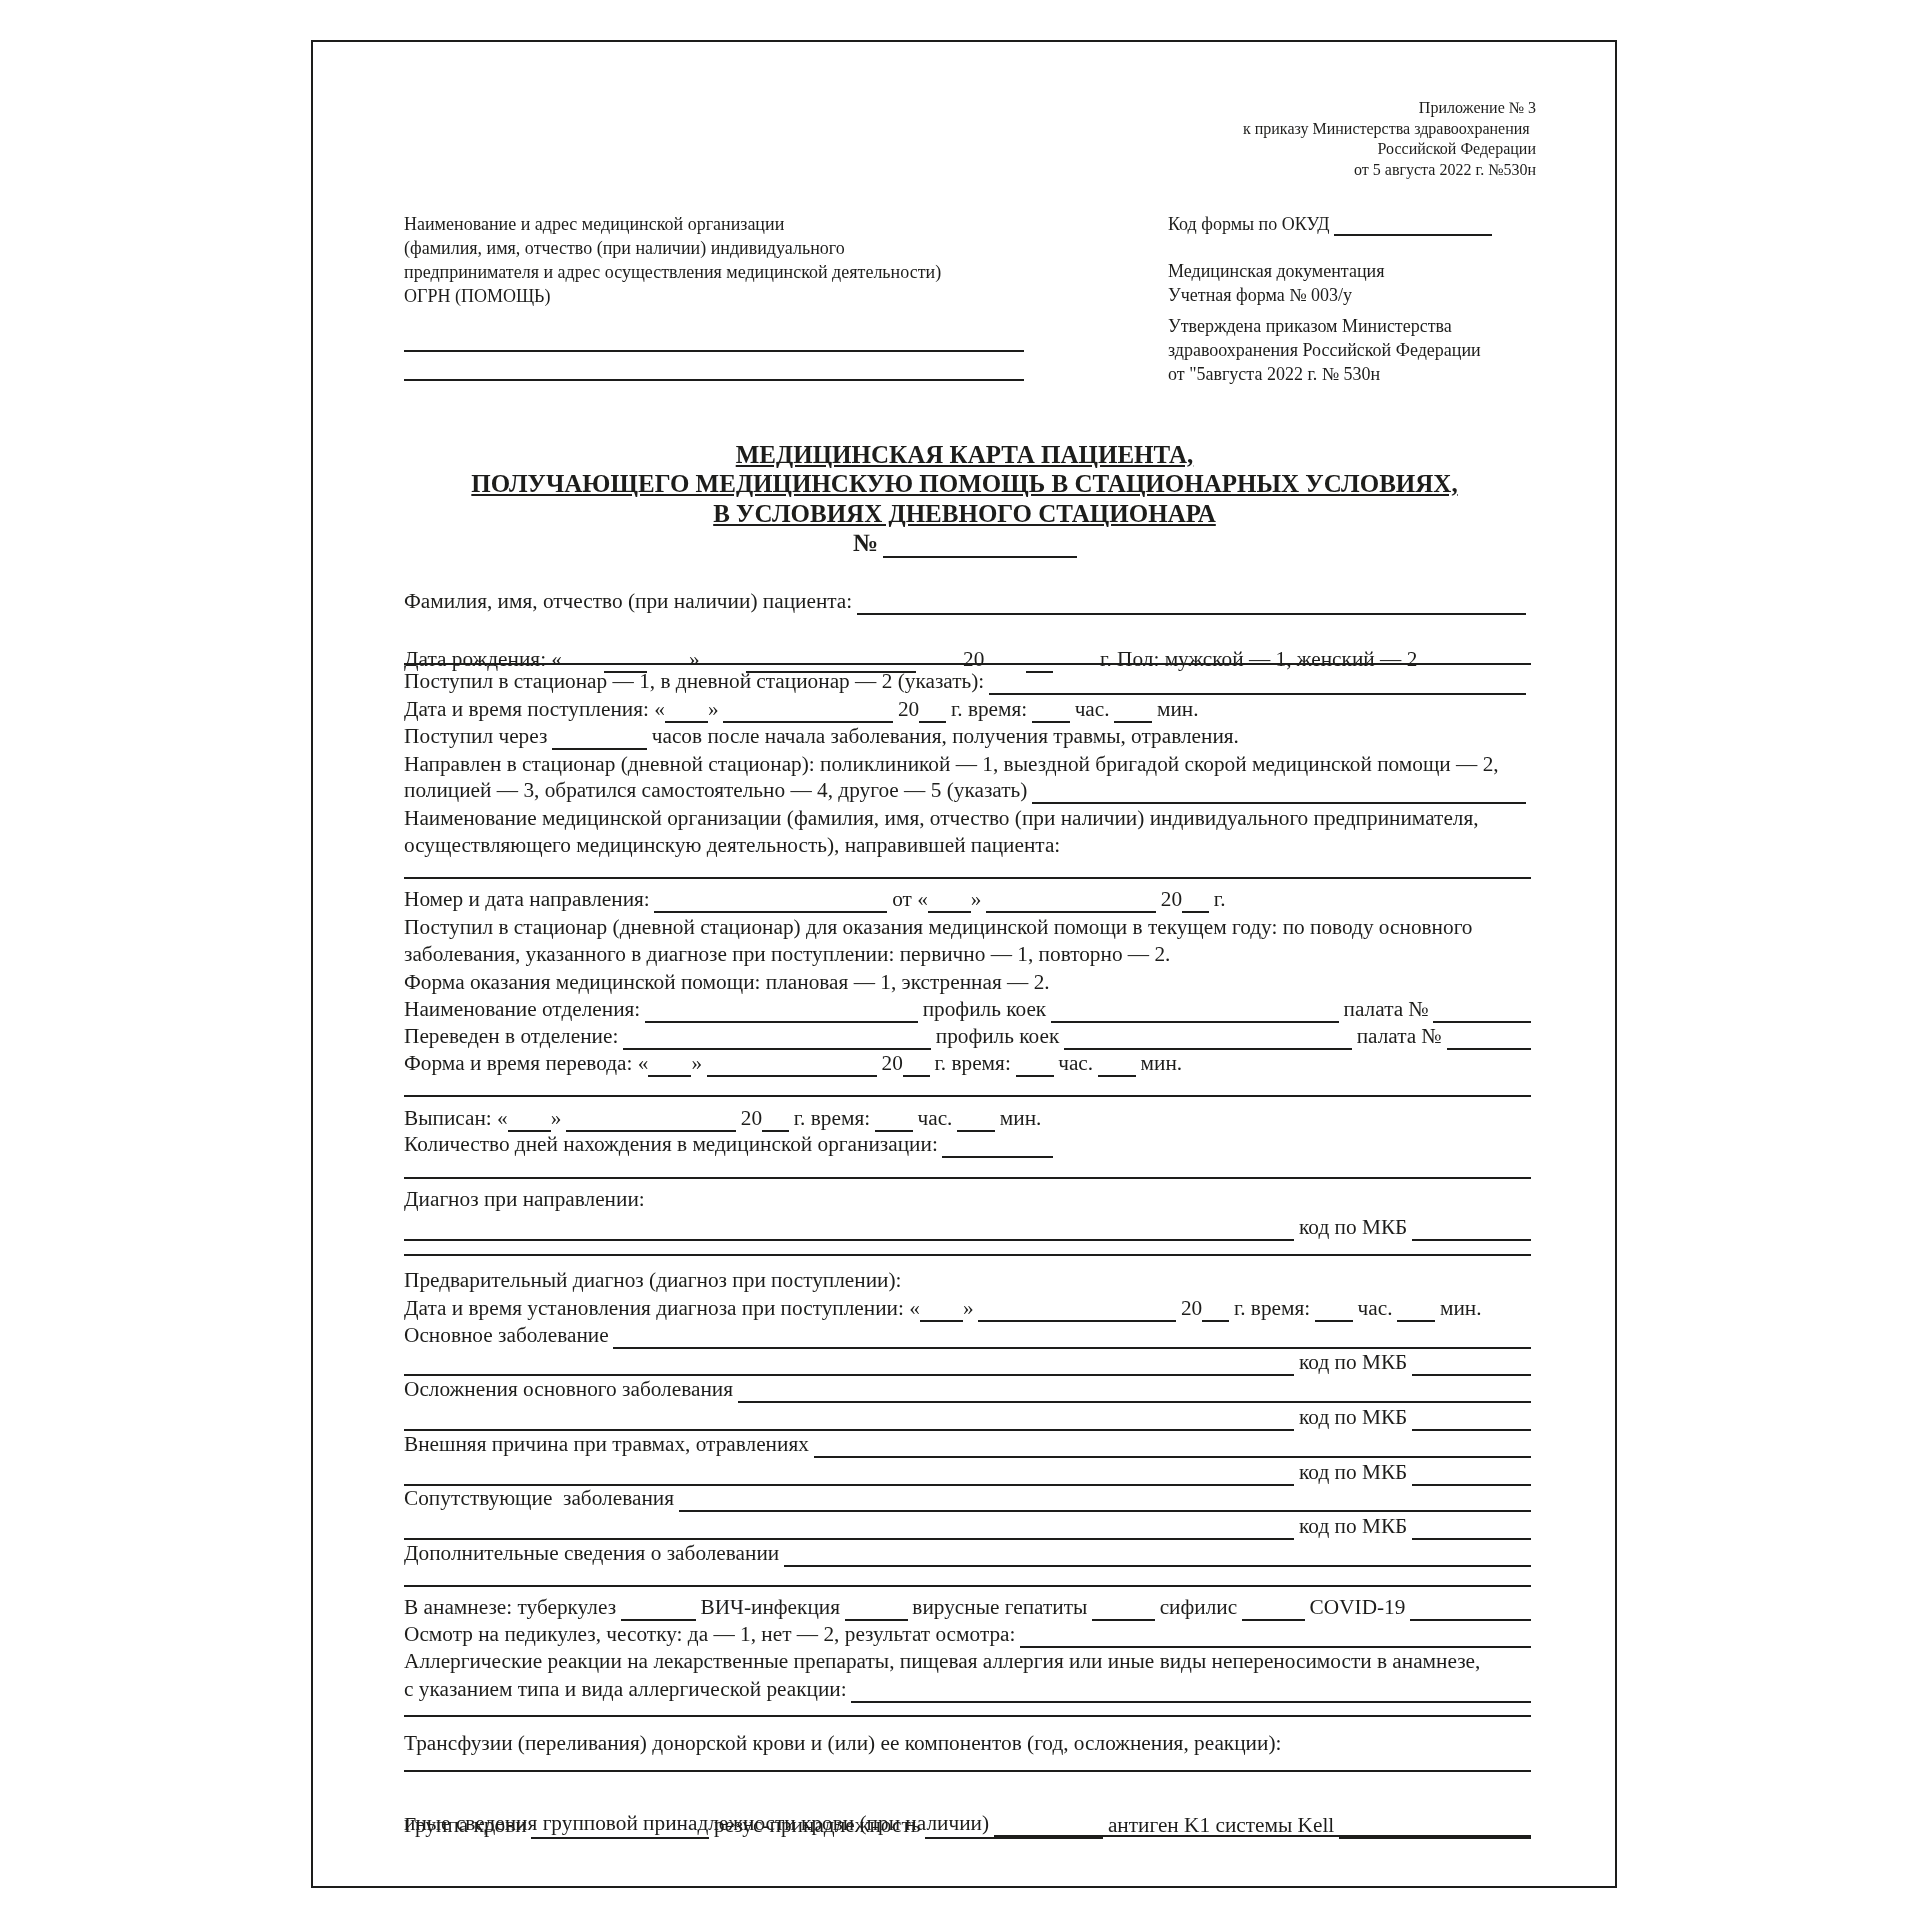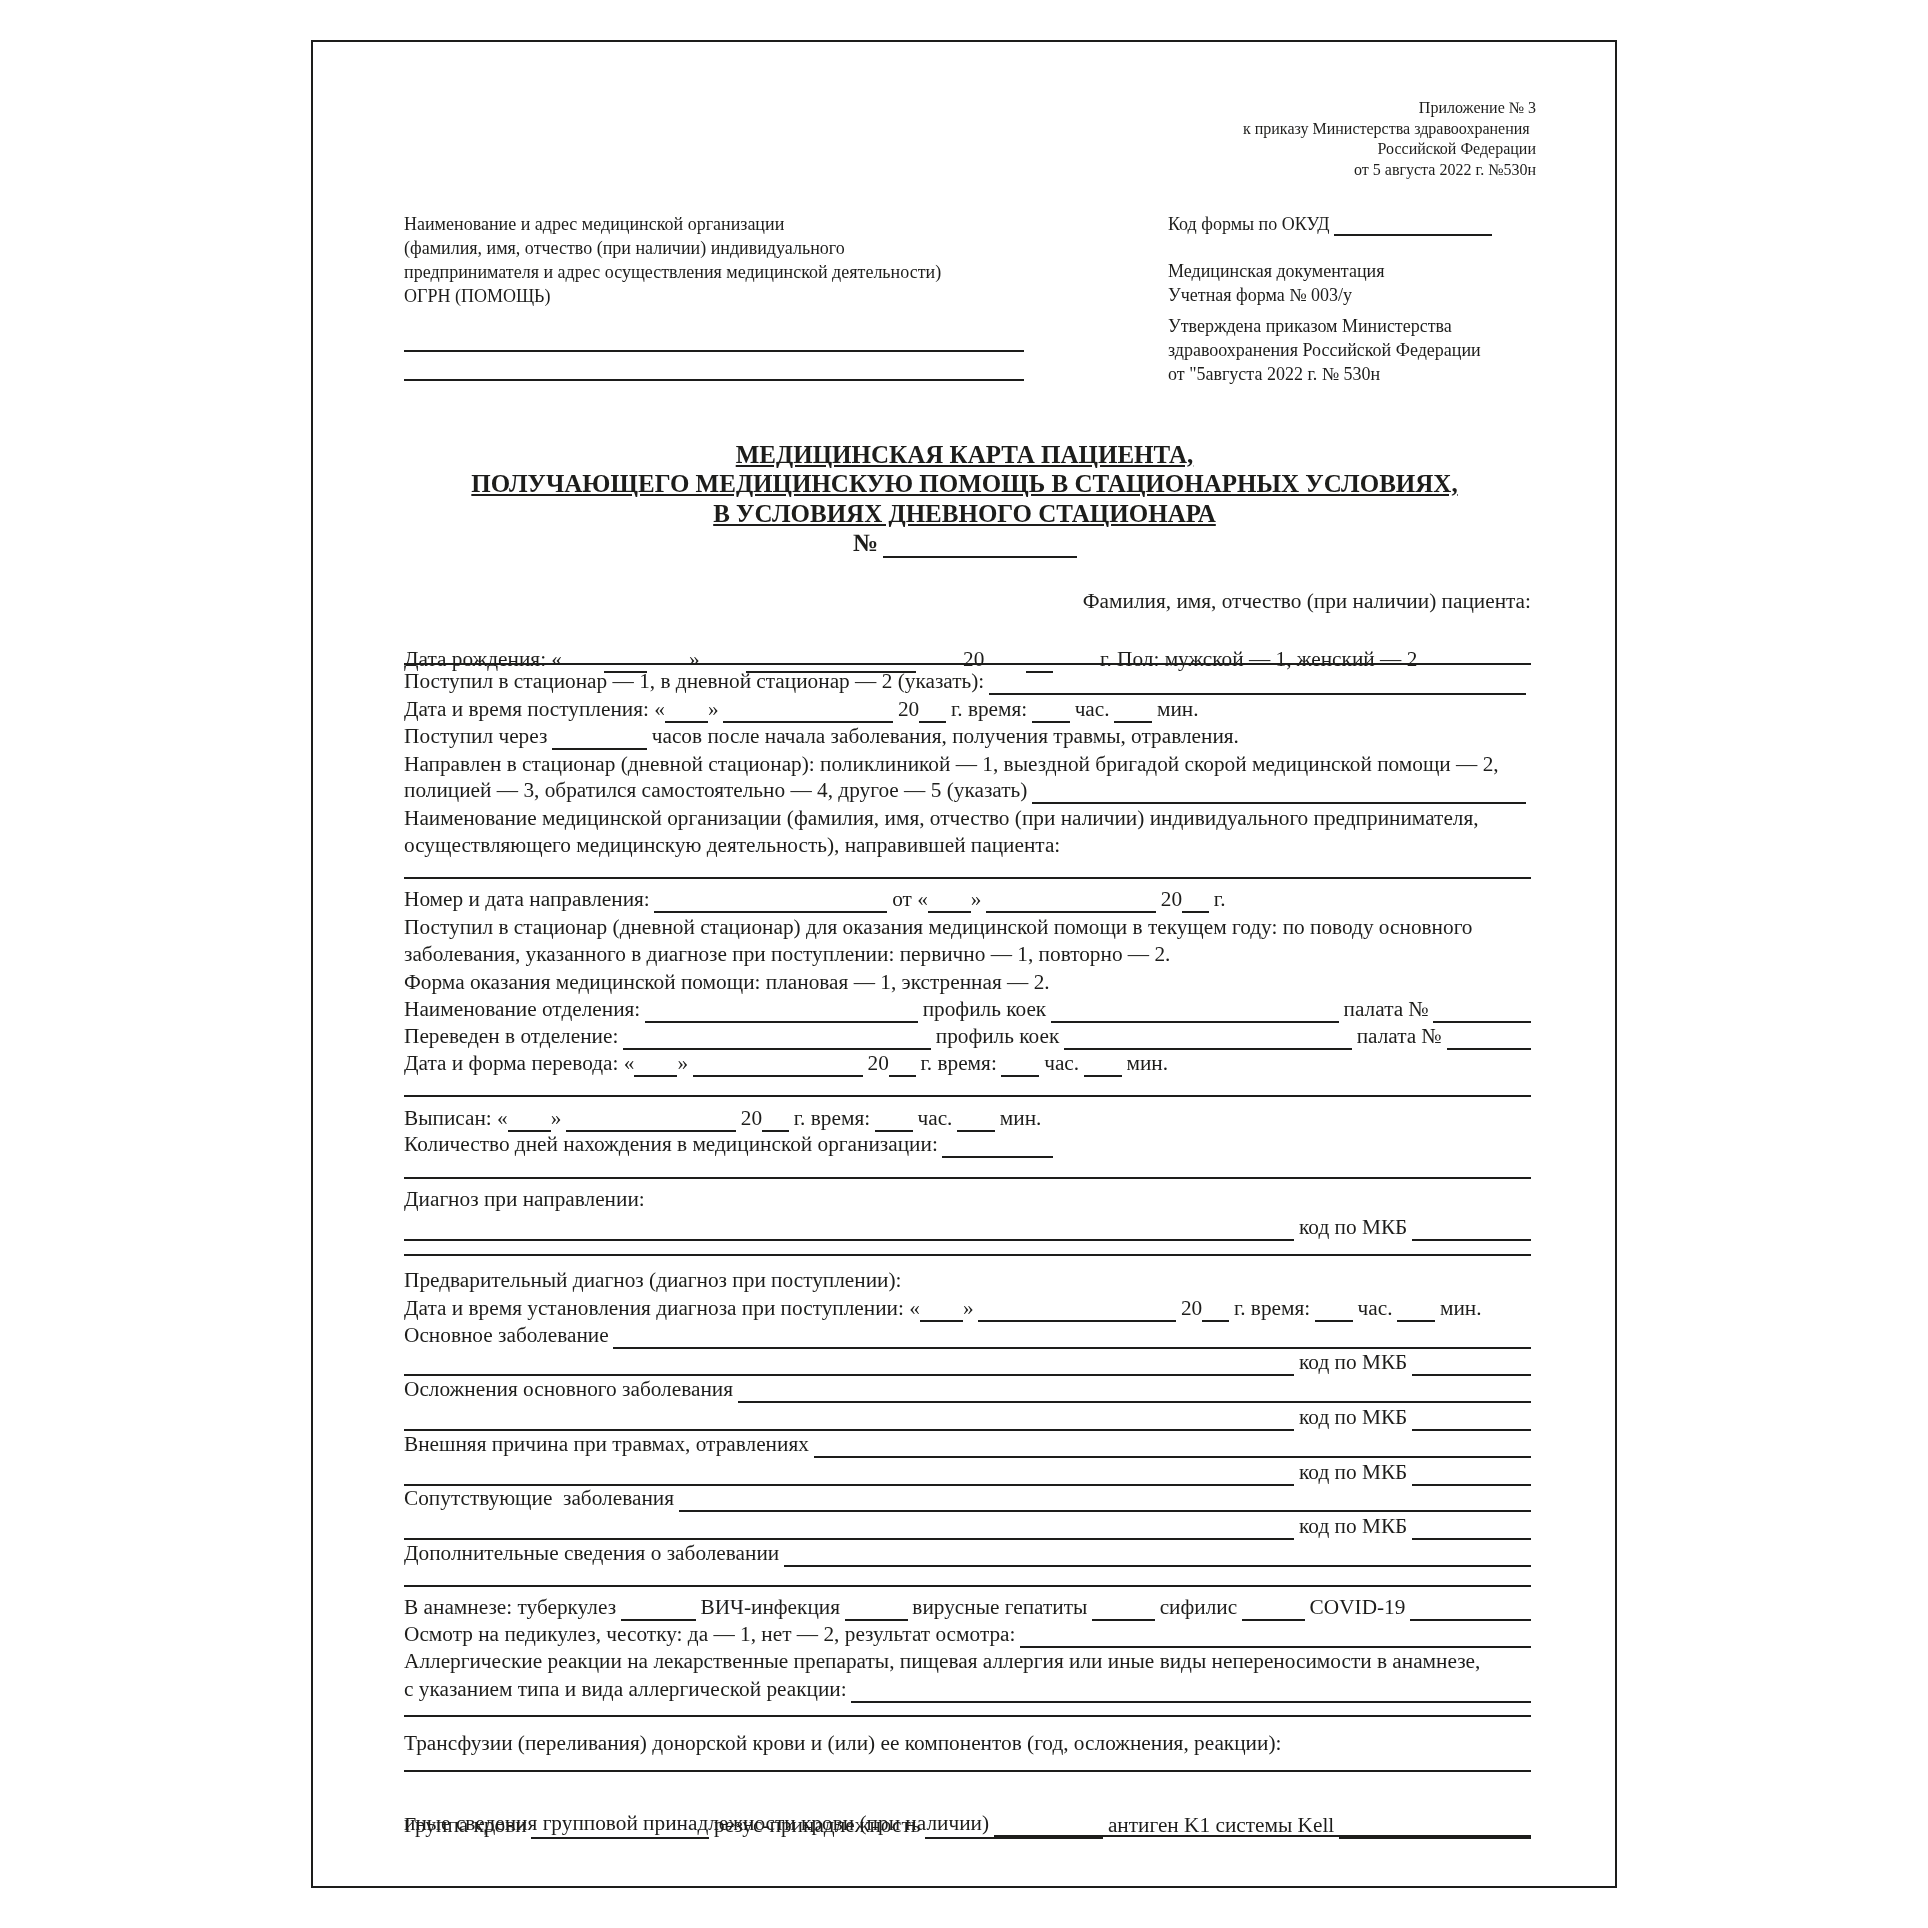"Фамилия, имя, отчество (при наличии)" div.row { flex-direction: column -> none }
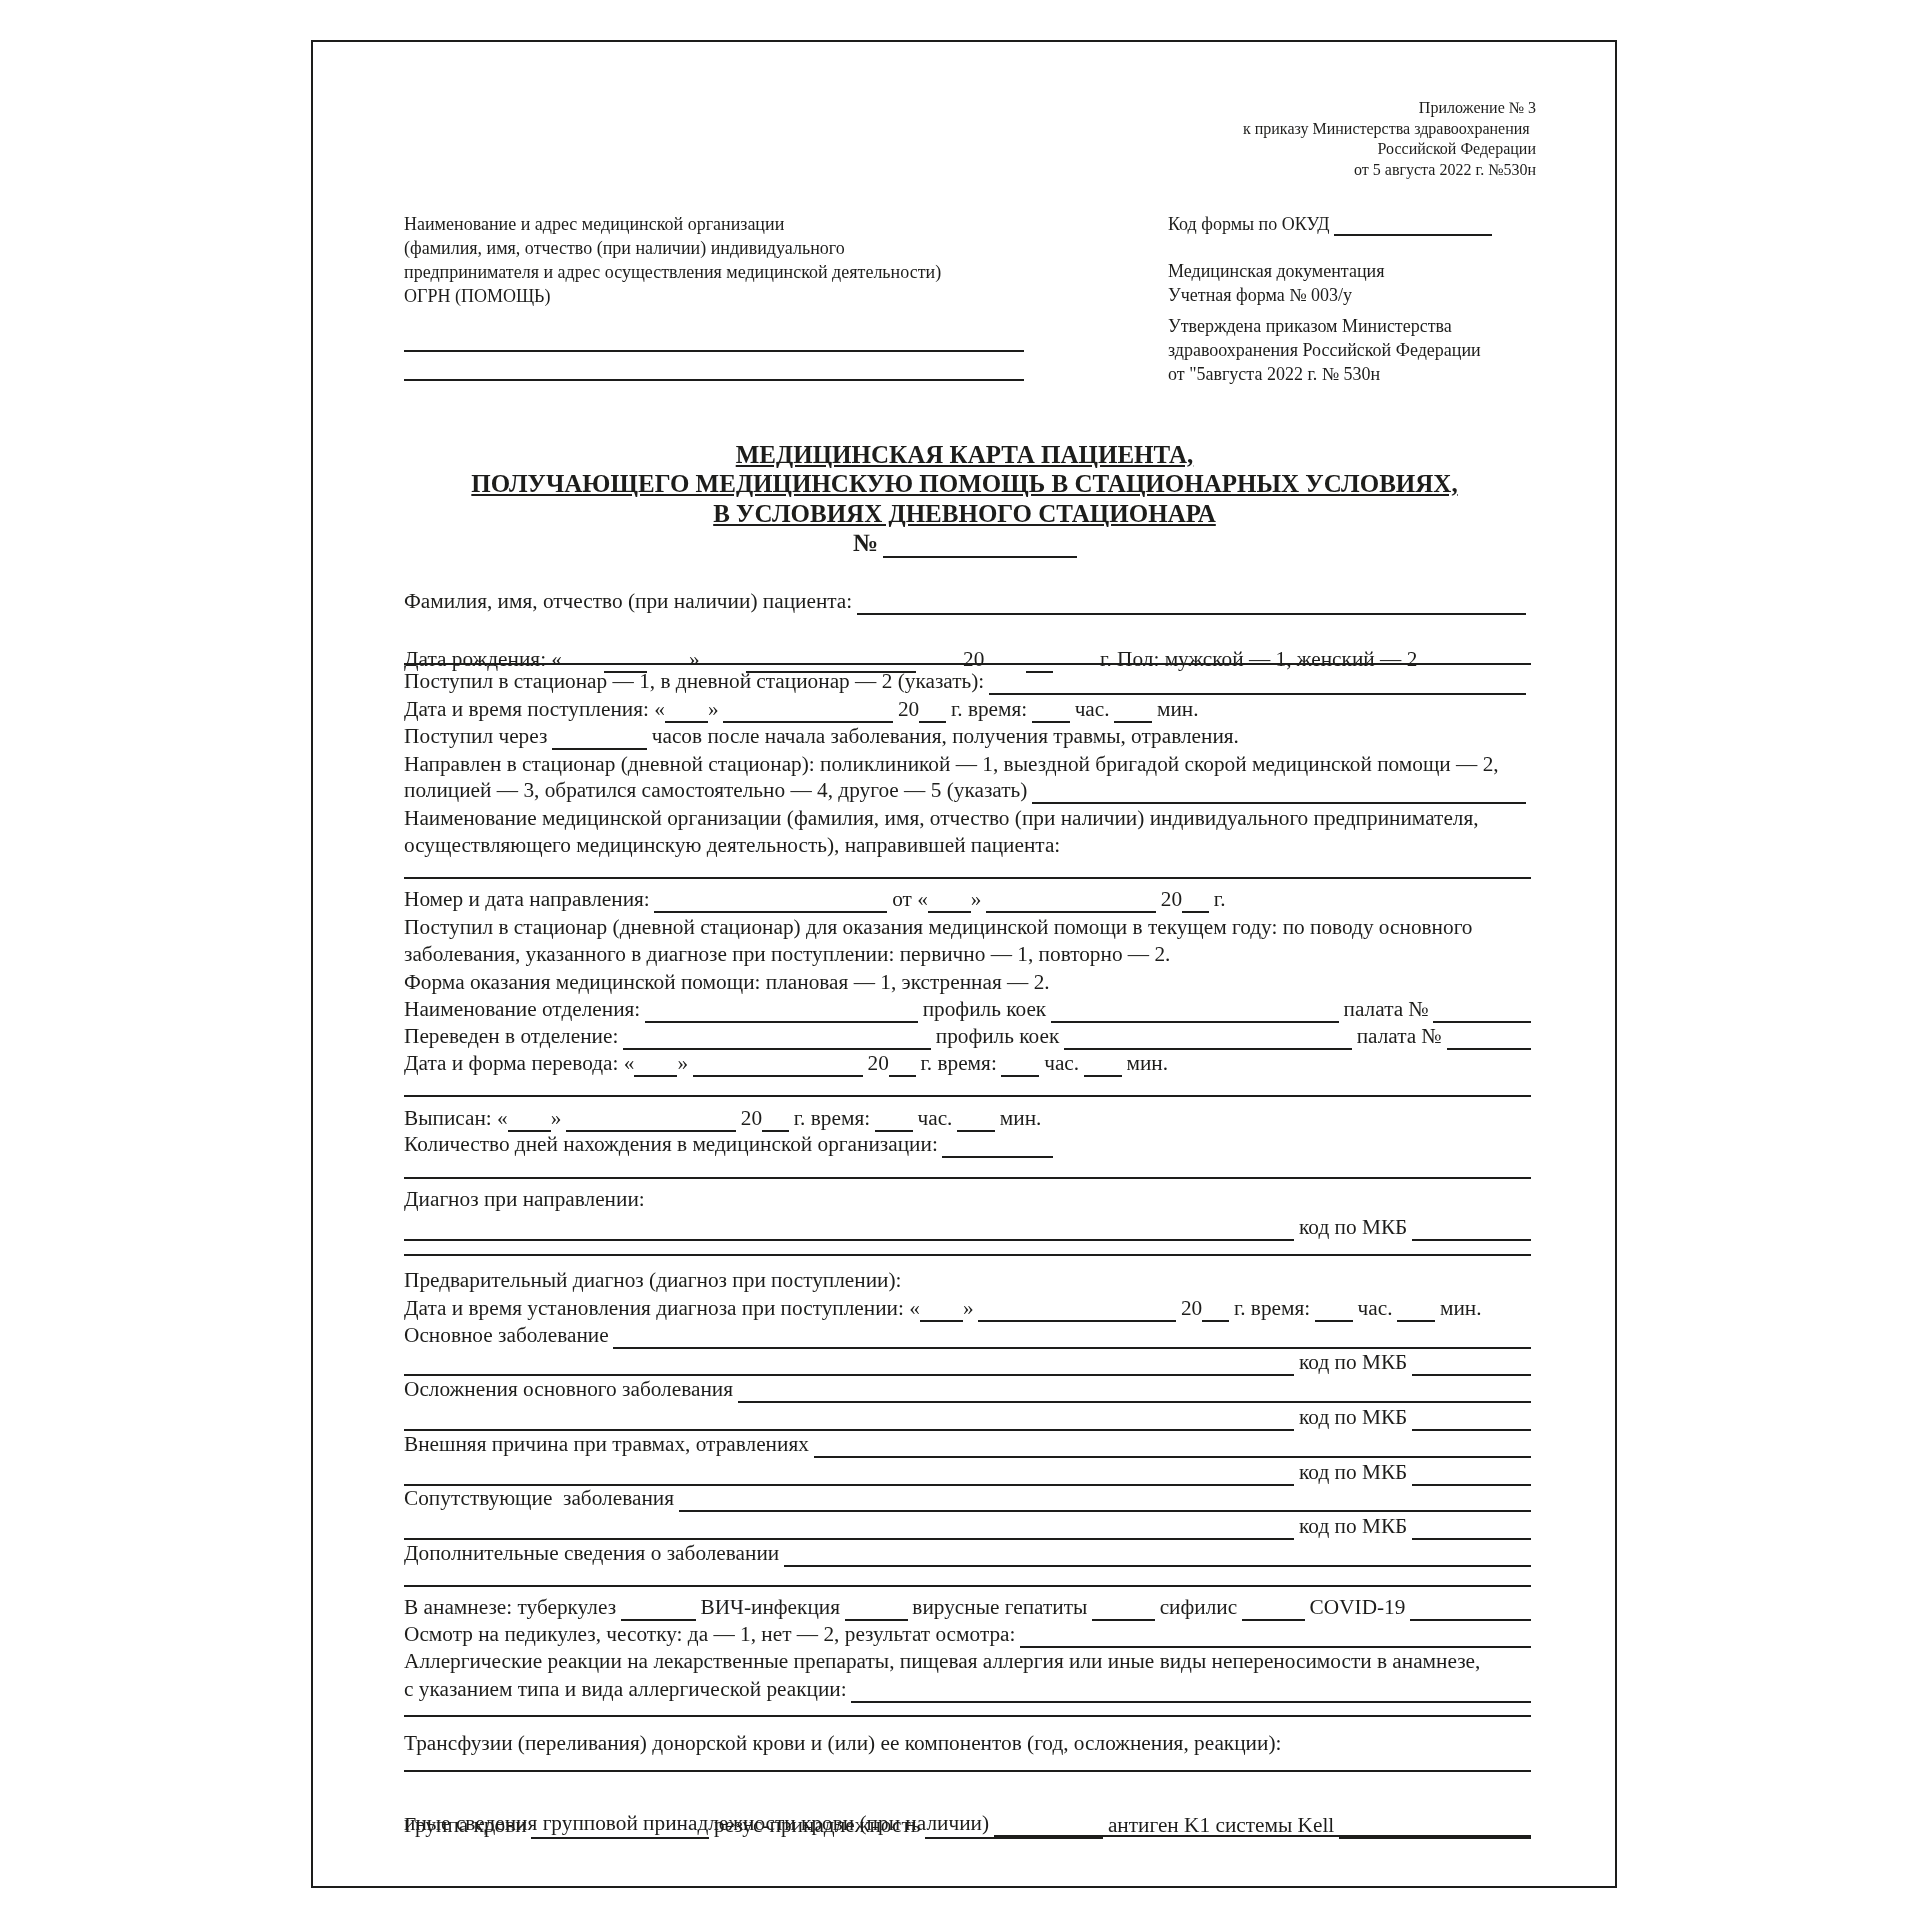"Дата и форма перевода: «" span.lbl { text: Дата и форма -> Форма и время }
